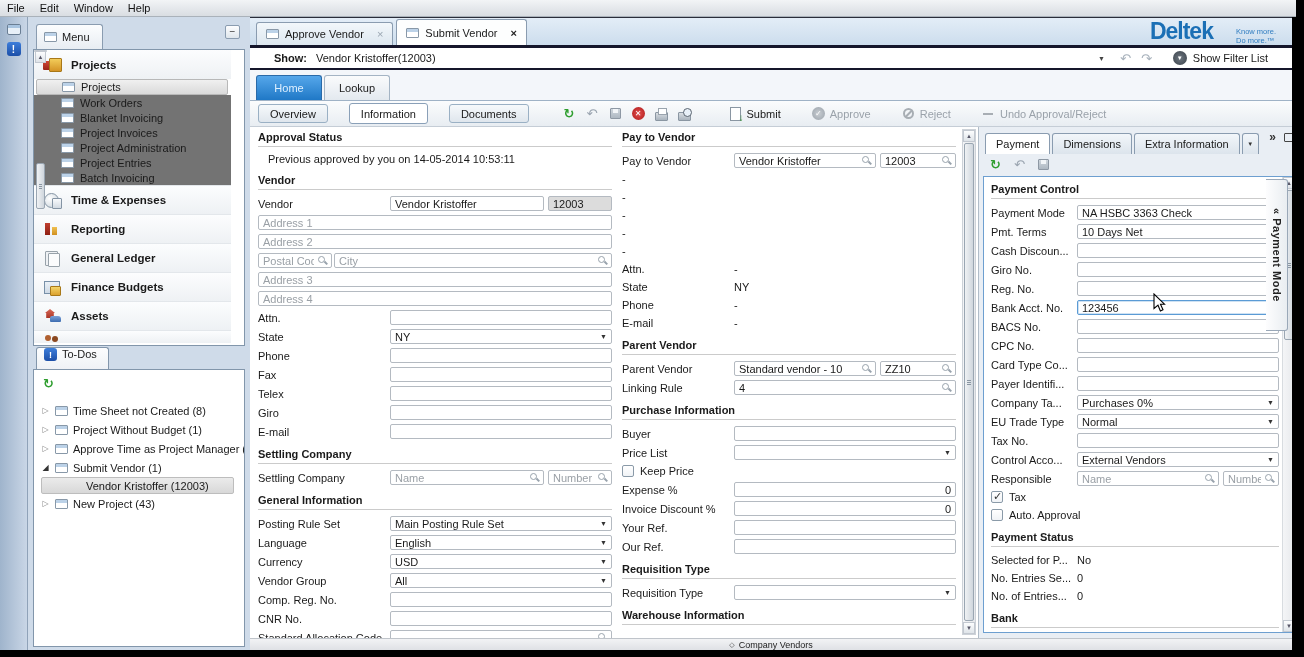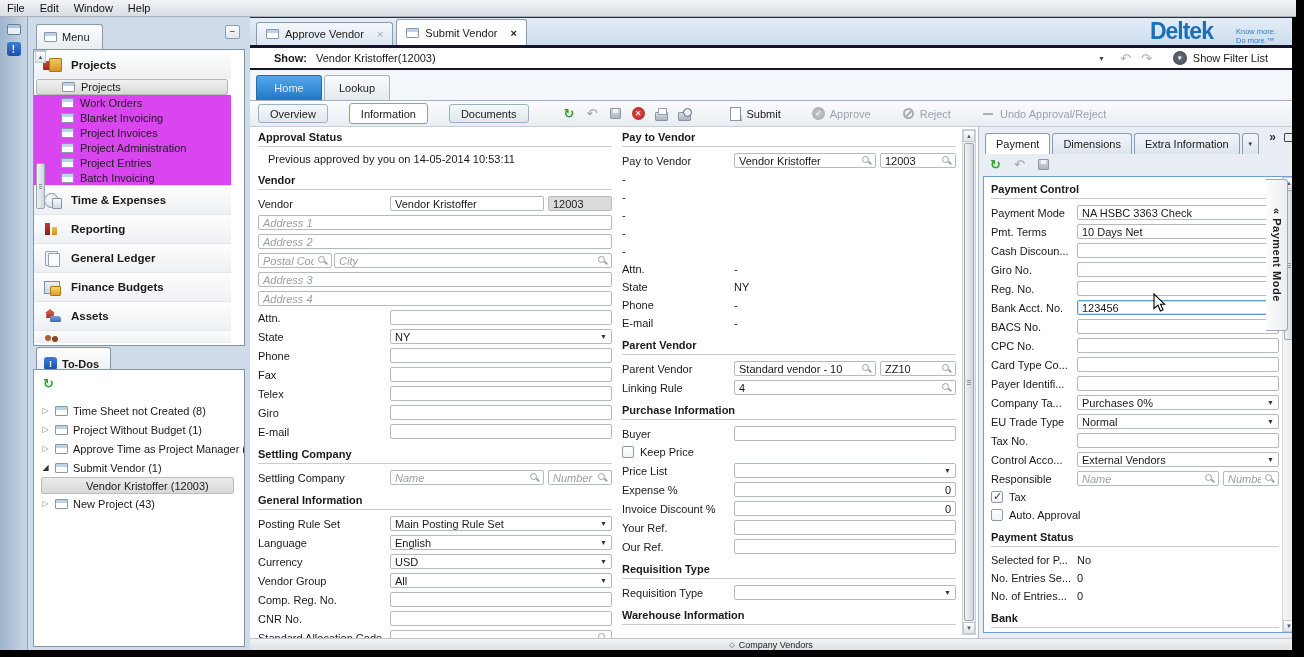"Work Orders" .nav-item { background: #d946ef -> #737373 }
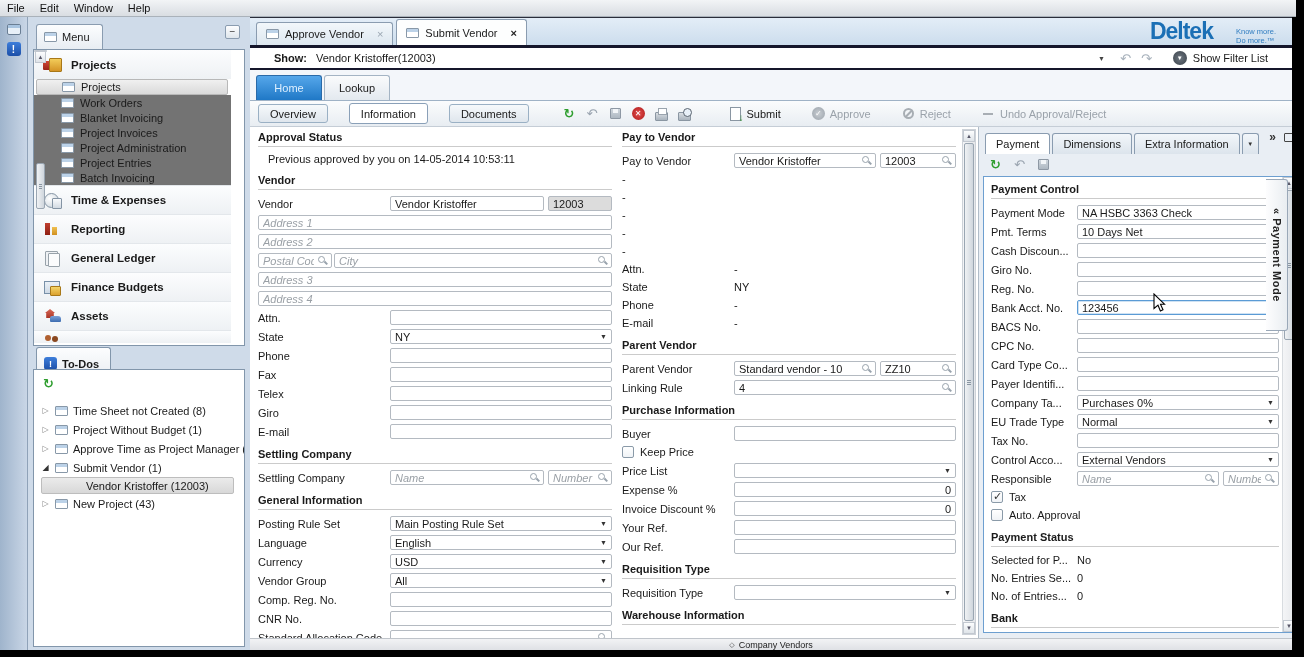"Address 1" .val.ph { font-style: italic -> none }
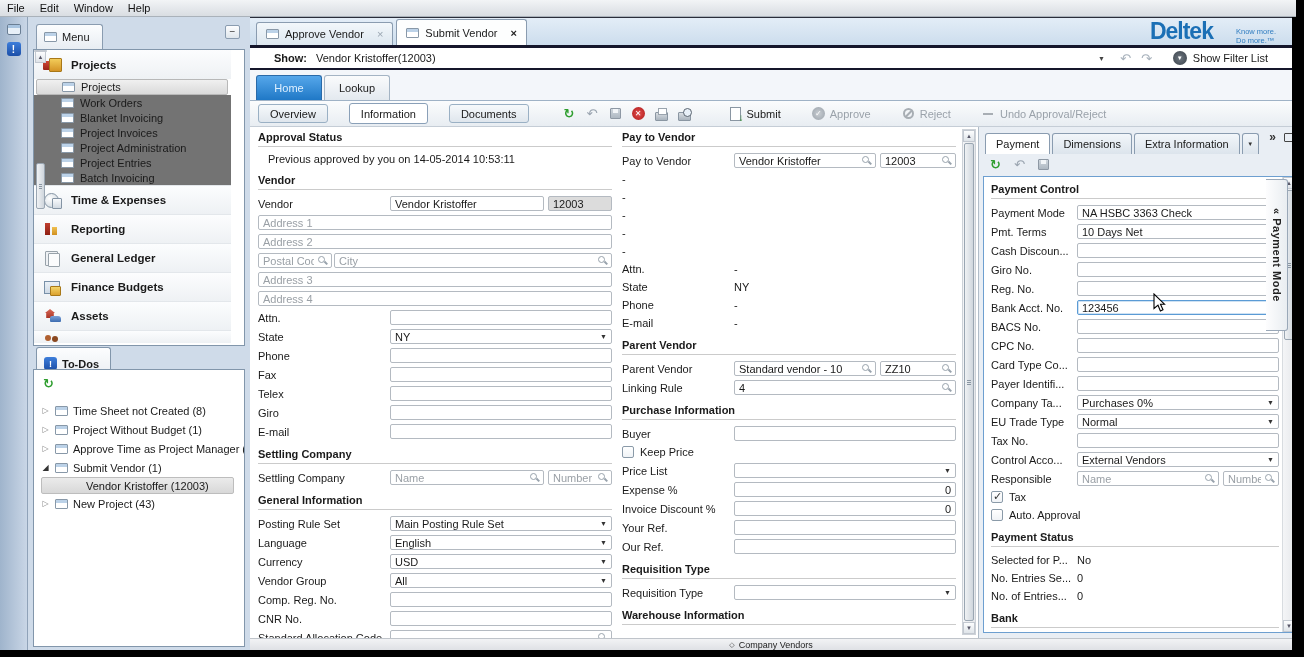"To-Dos" .todos-tab { align-items: flex-end -> flex-start; font-weight: bold -> normal }
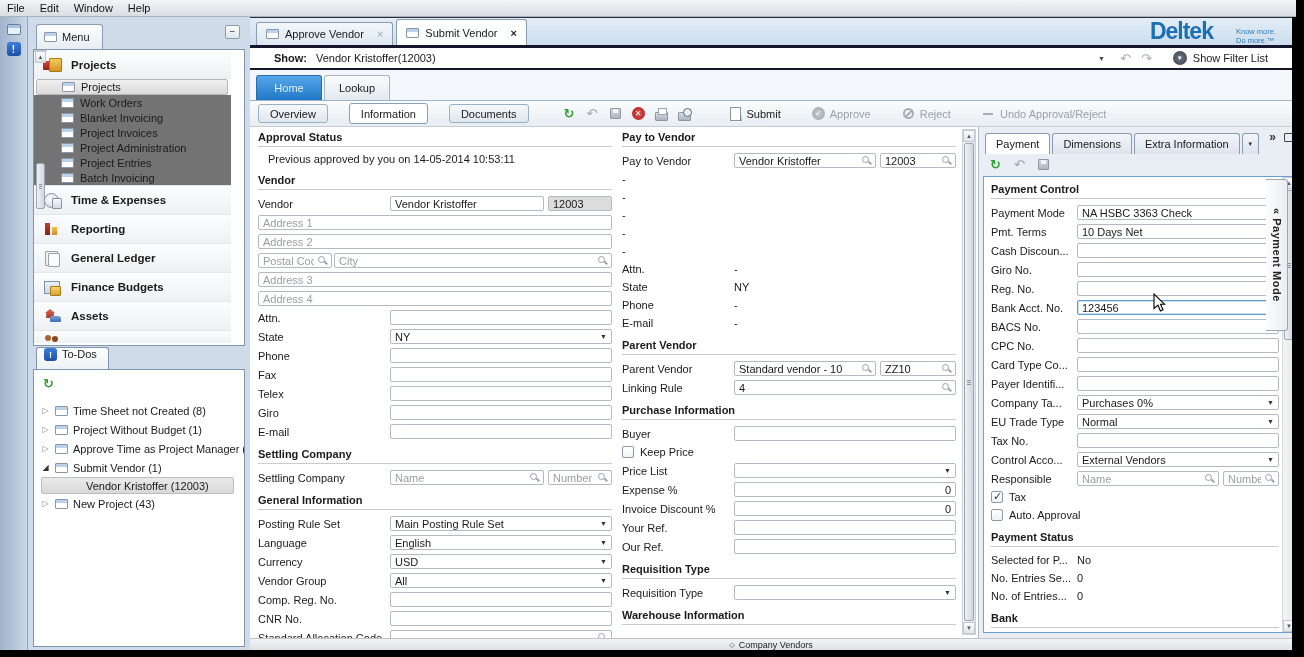"Keep Price" div.frow { order: before "Price List" -> after "Price List" }
